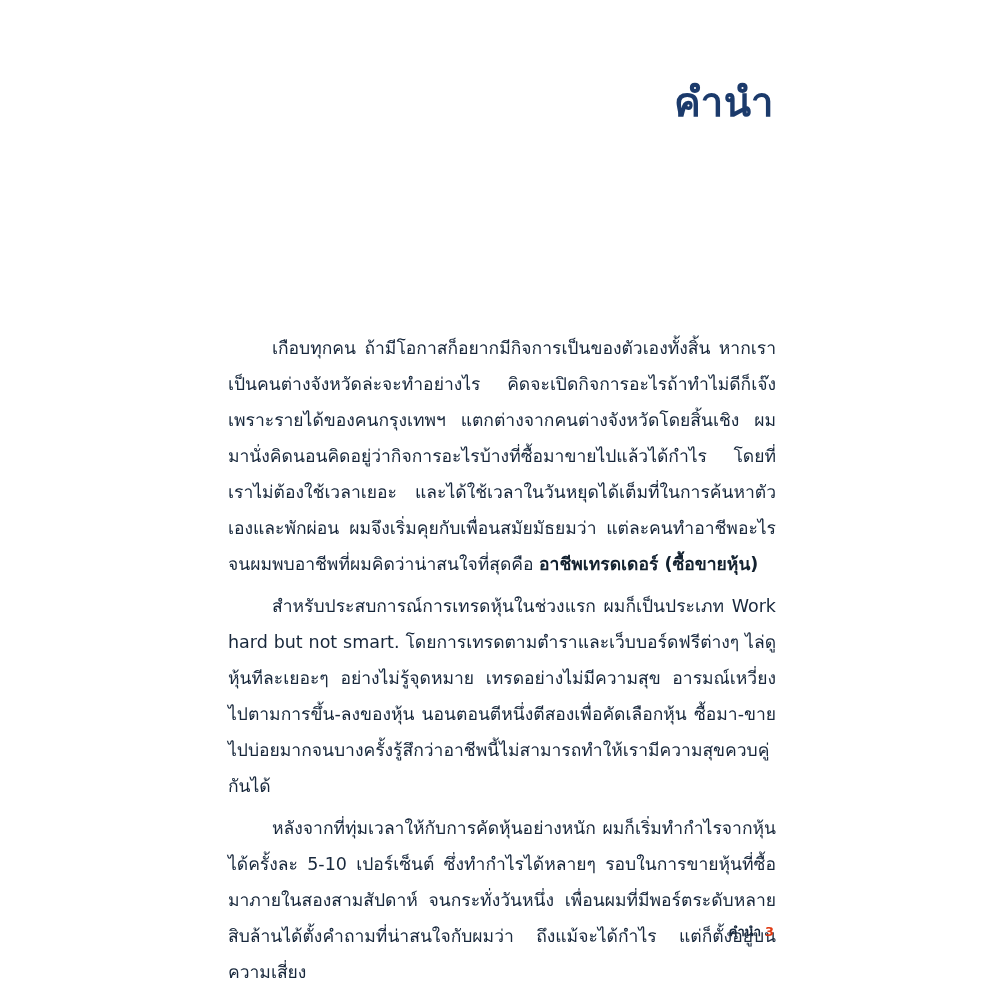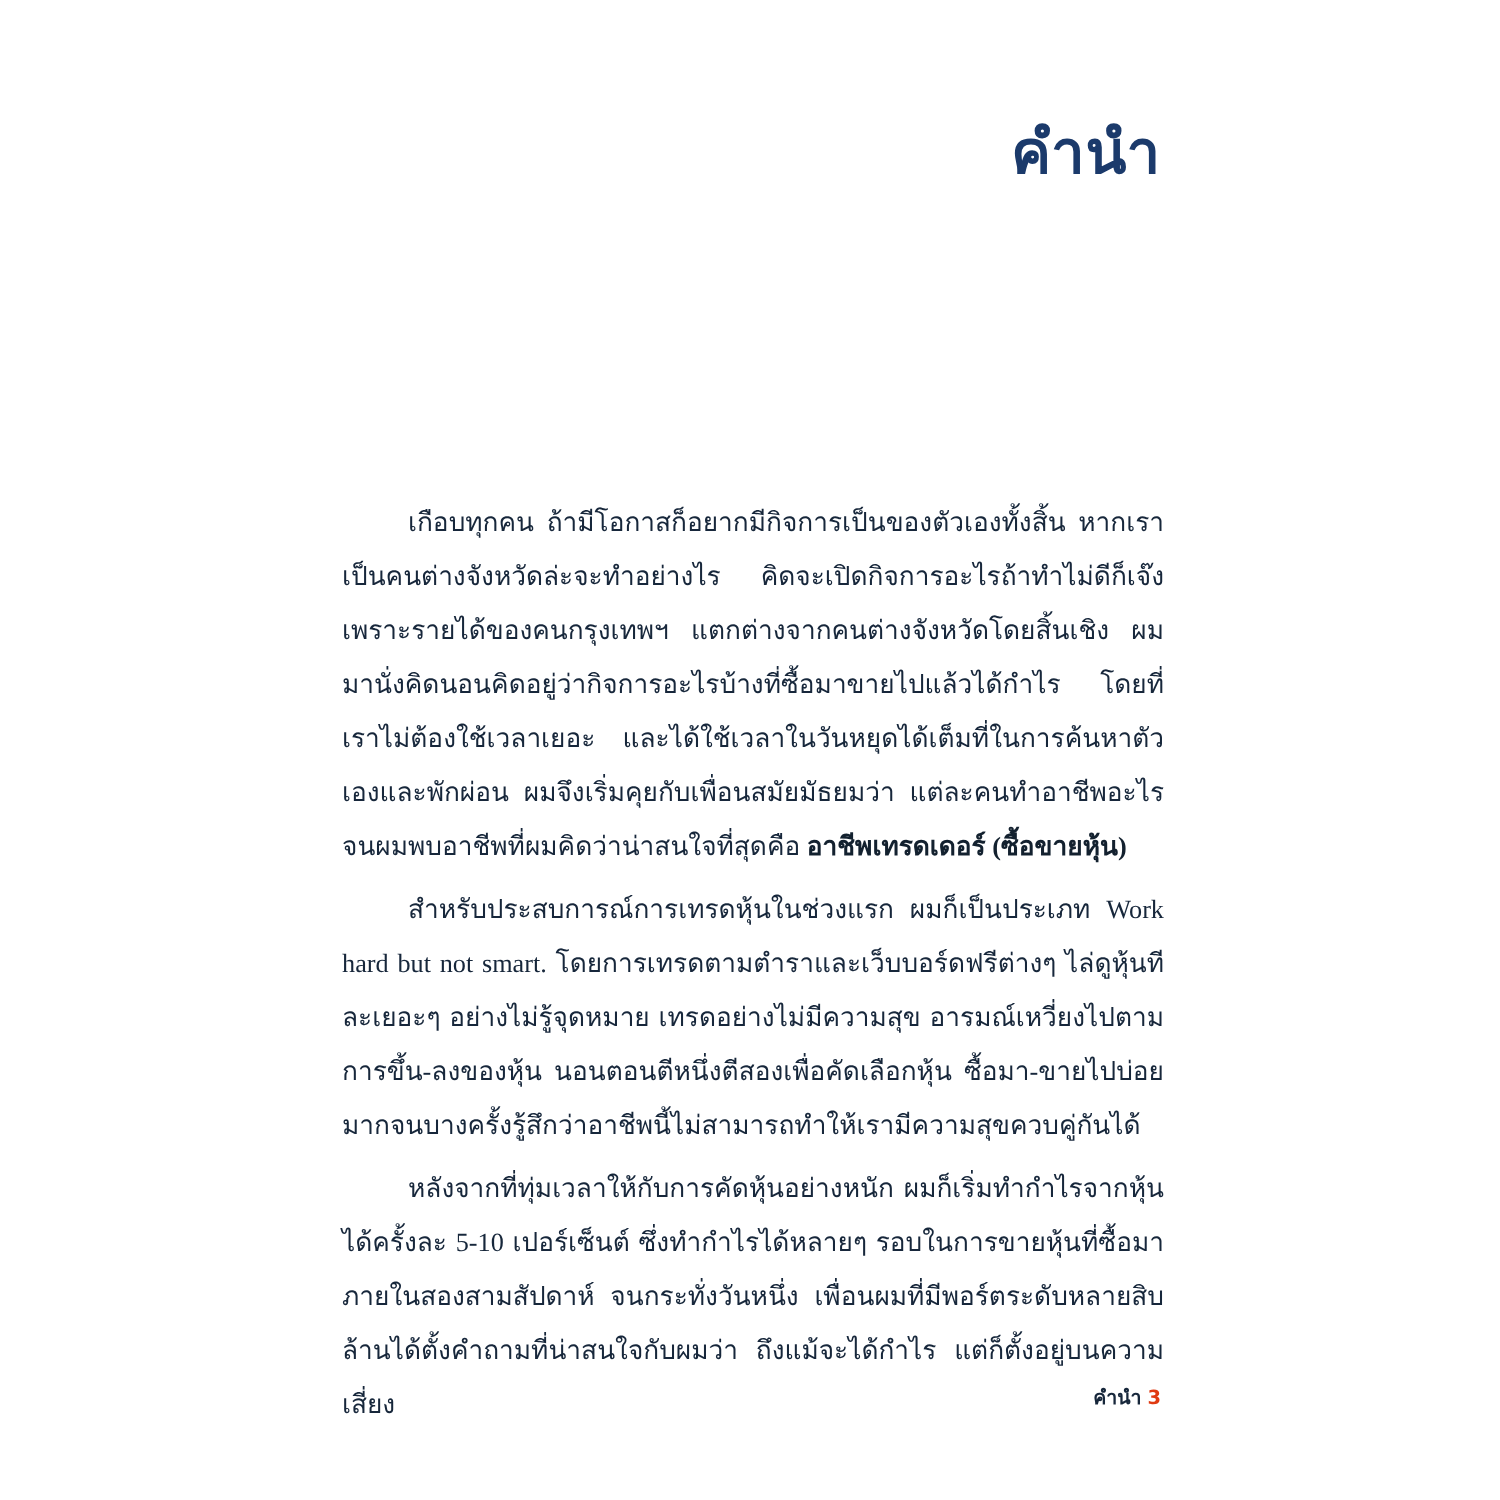"เกือบทุกคน" .body-col { font-family: Liberation Serif, serif -> none }
